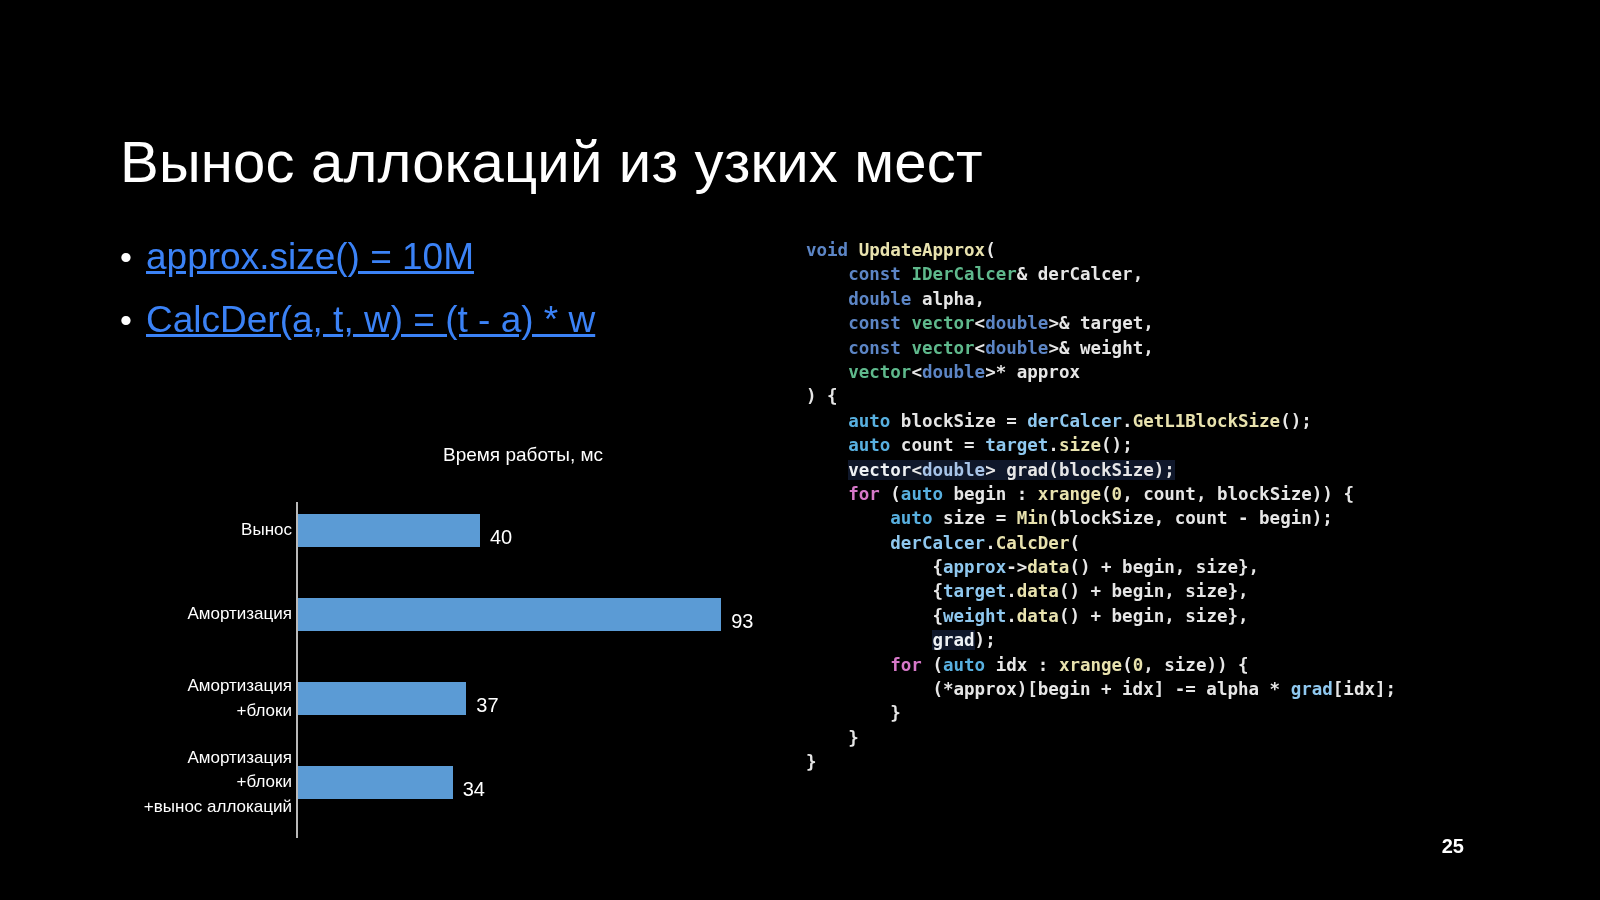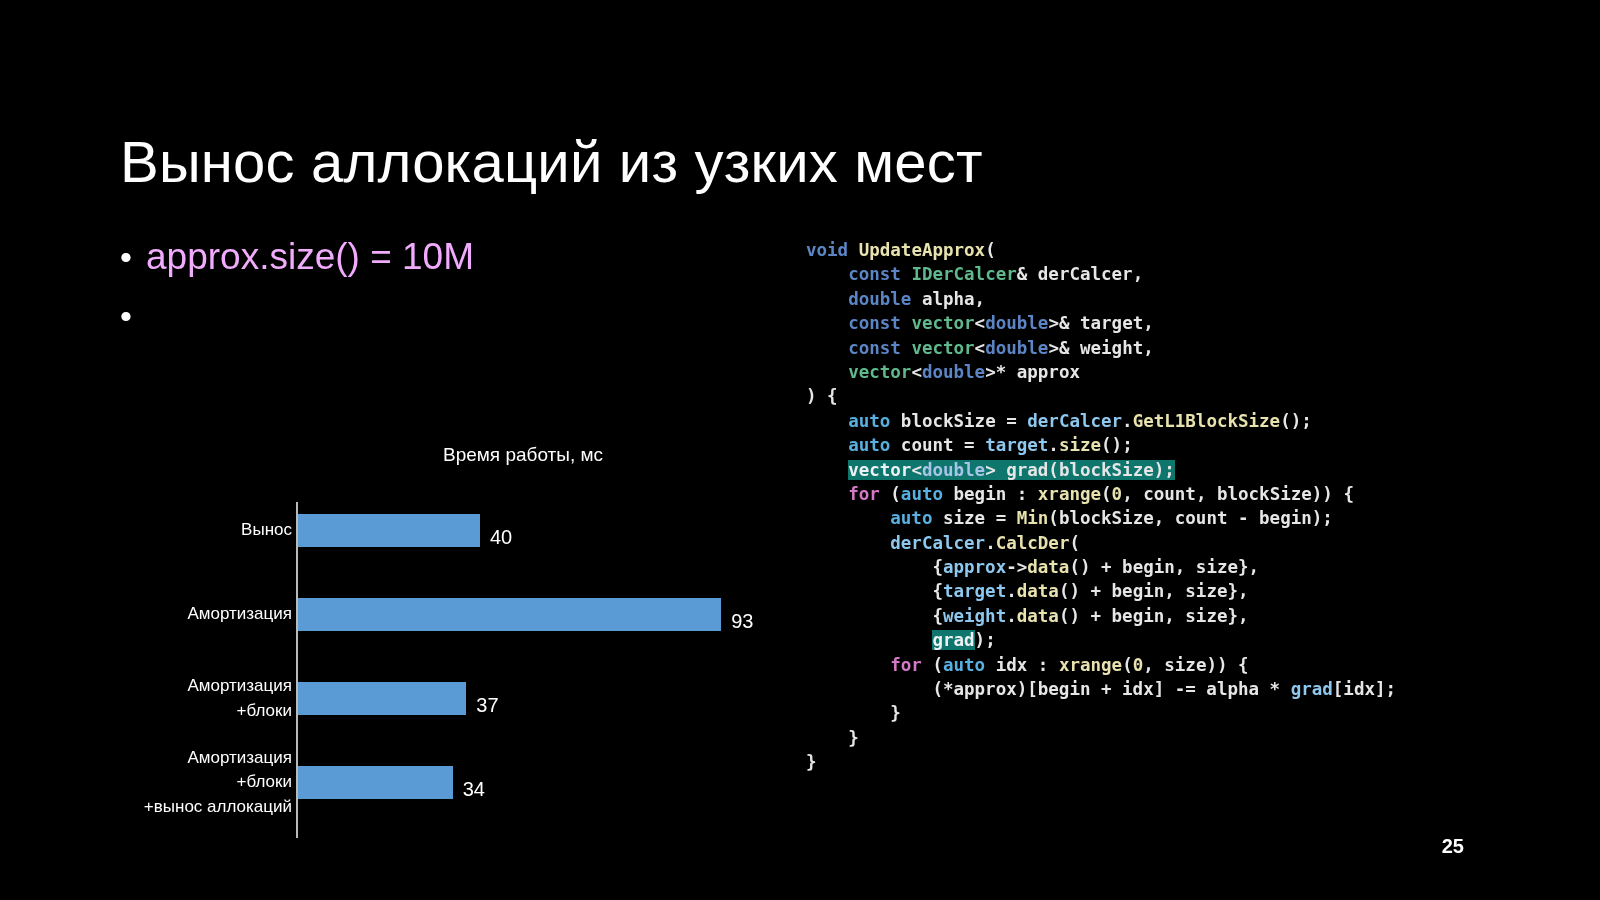"approx.size() = 10M" .bullet-text { color: #f0abfc -> #3b82f6; text-decoration: none -> underline }
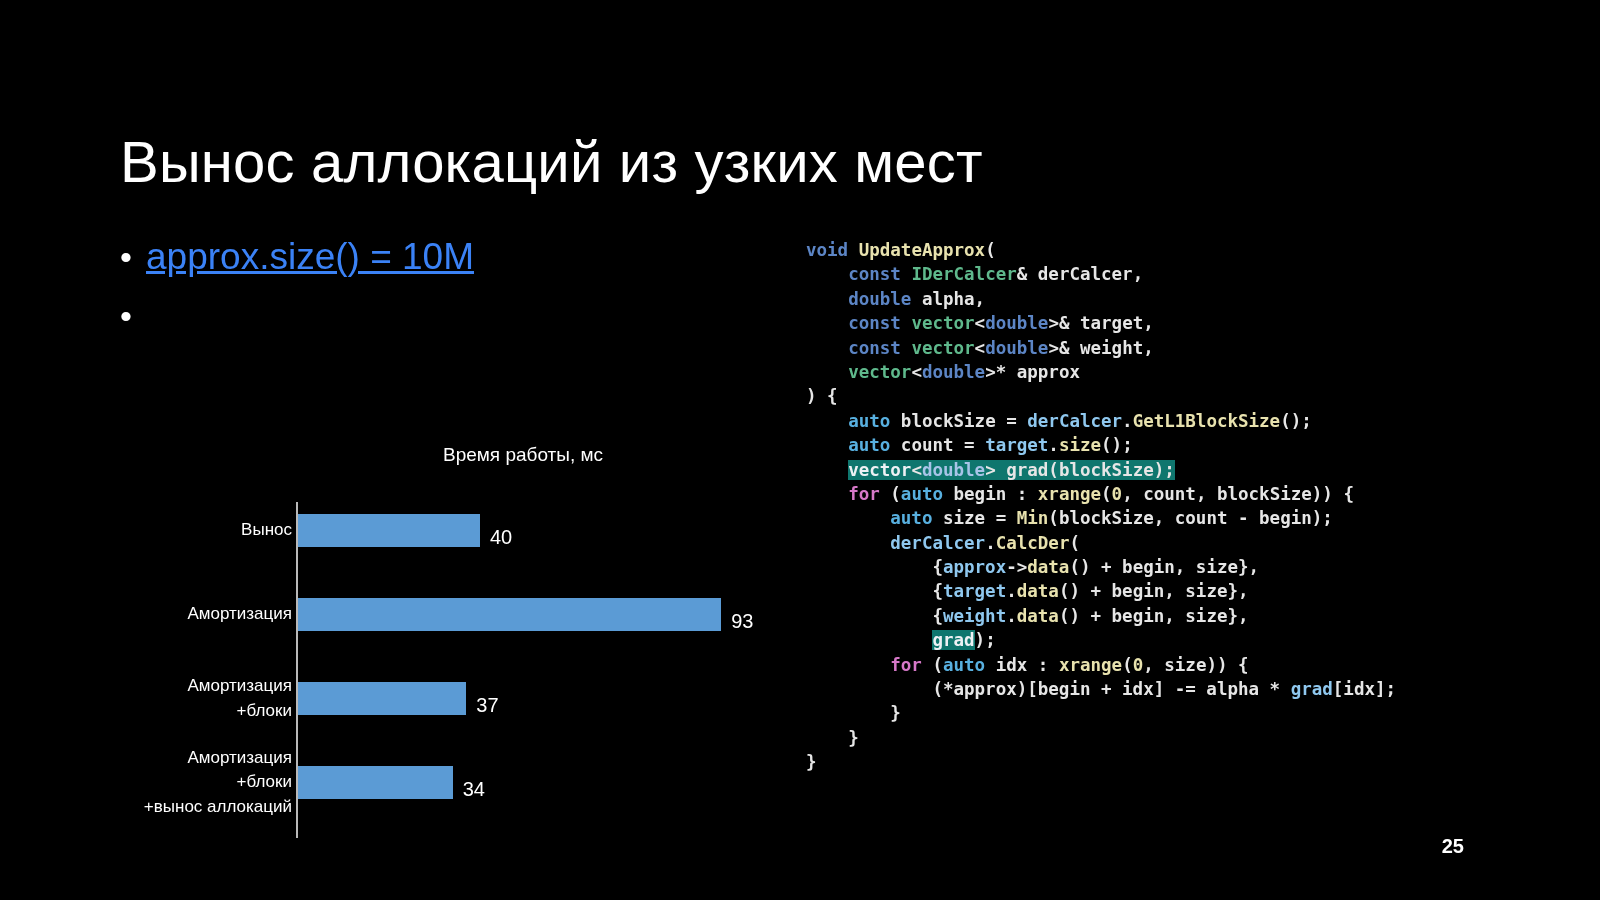"CalcDer(a, t, w) = (t" span.bullet-text { html: none -> <span>CalcDer(a, t, w) = (t - a) * w</span> }
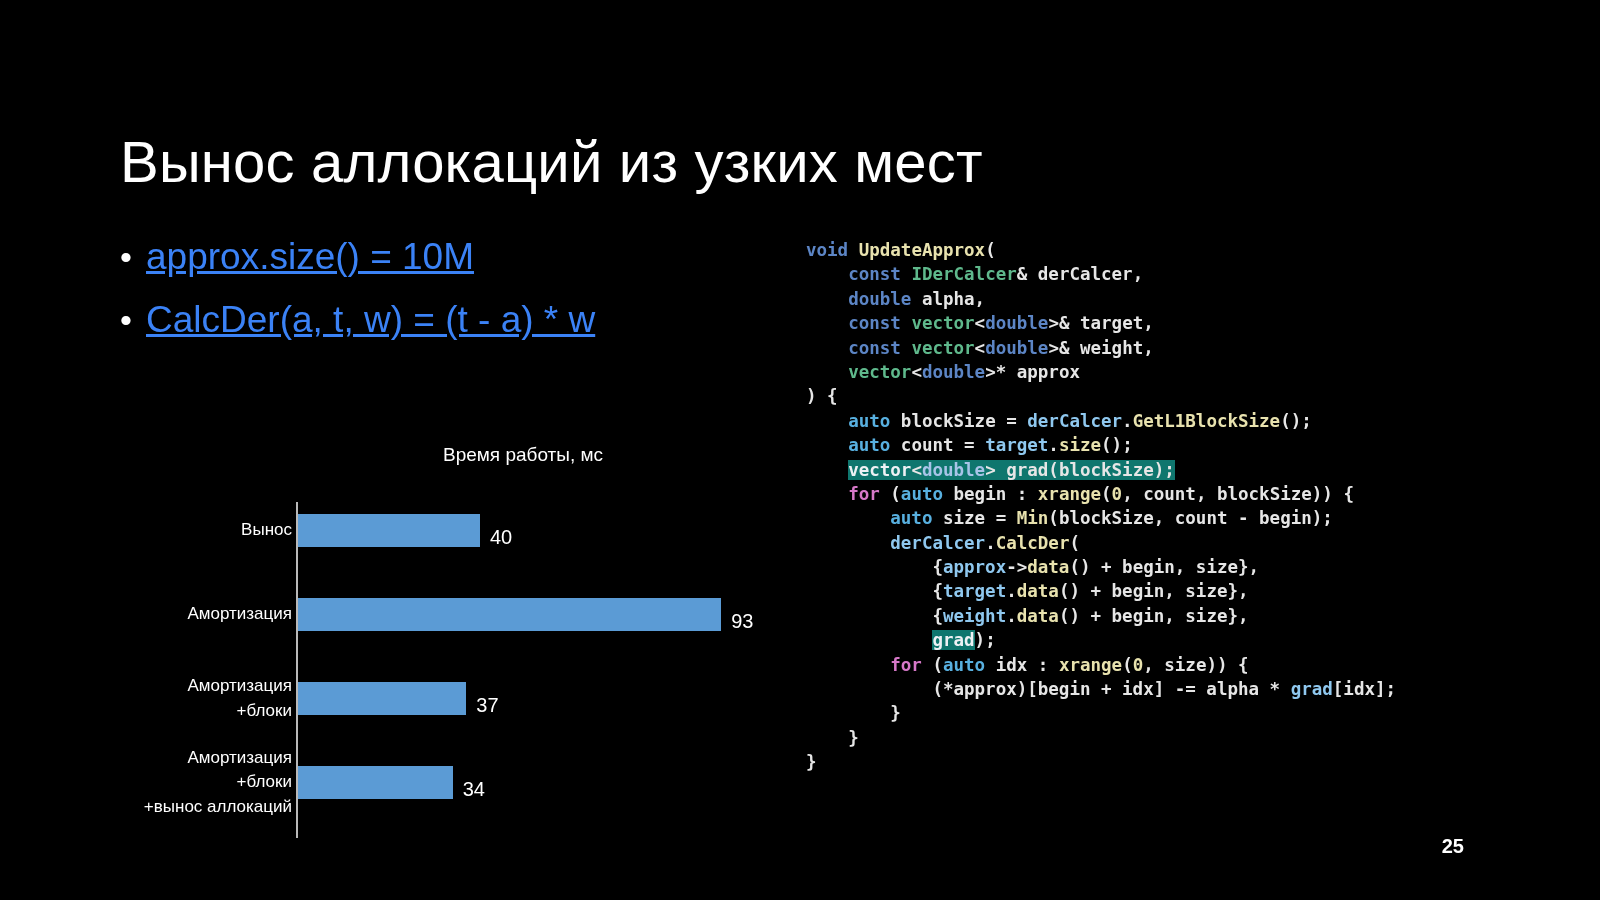"vector<double> grad(blockSize);" .t-hl { background: #0f766e -> #0f172a }
